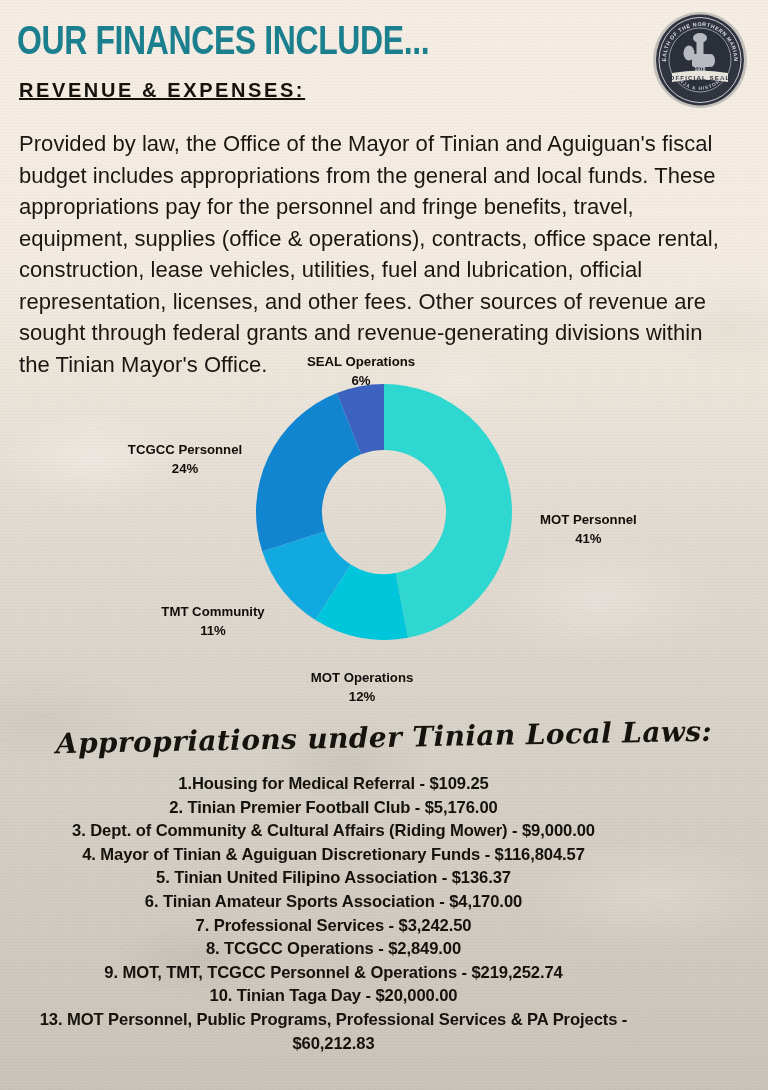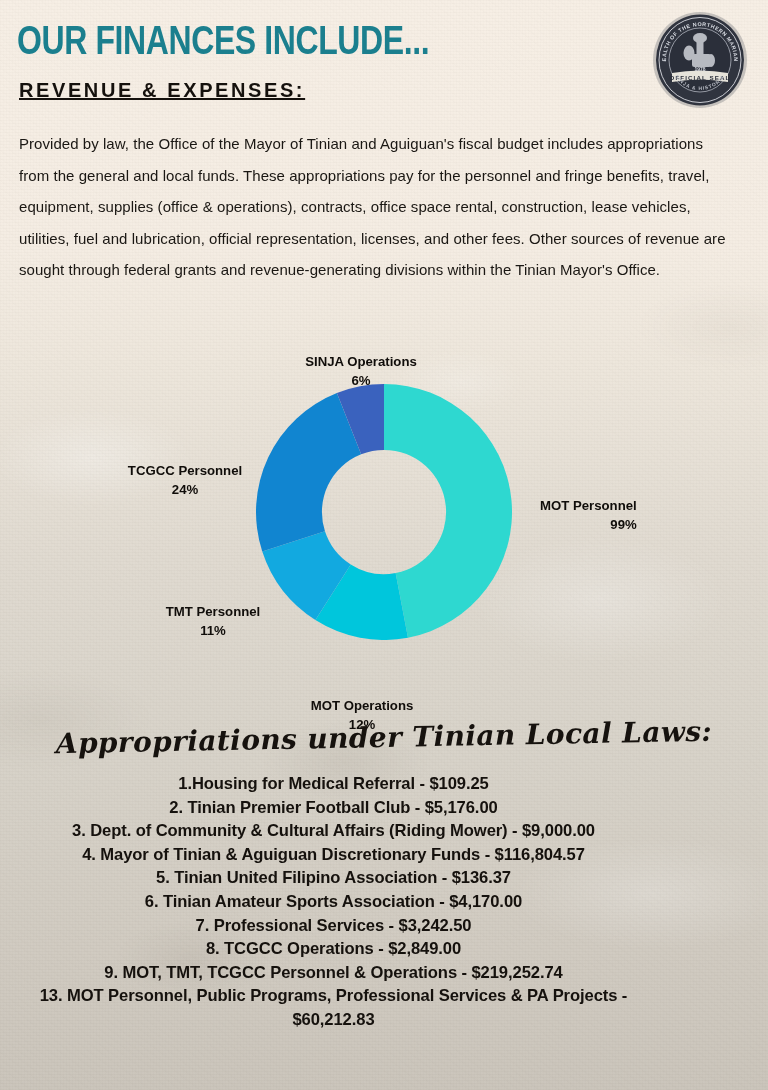"Provided by law, the Office" .intro { font-size: 15px -> 22px }
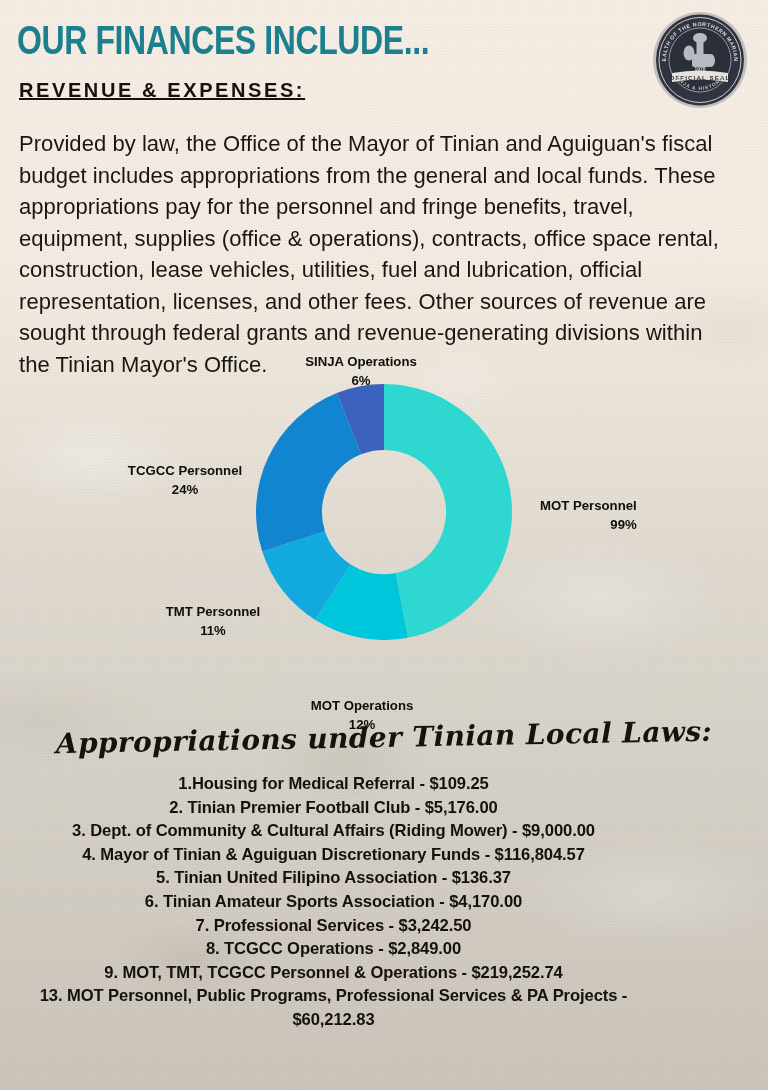"SINJA Operations" span { text: SINJA -> SEAL }
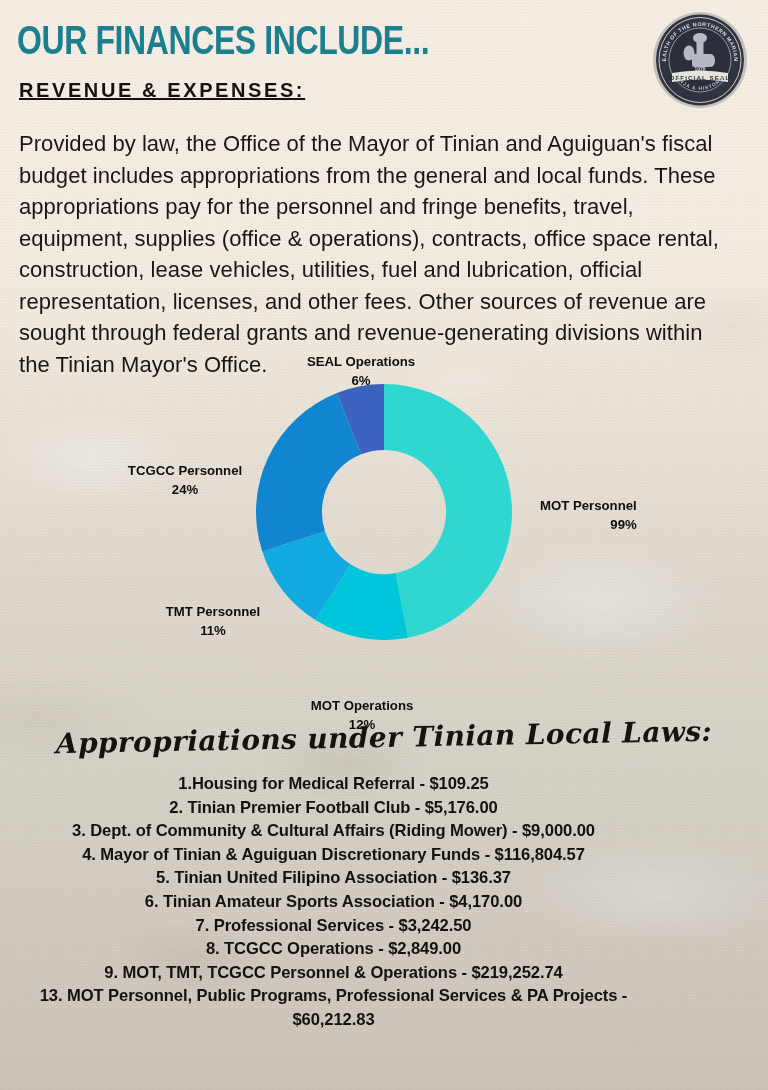"TCGCC Personnel" .lbl-tcgcc-personnel { margin-top: 21px -> none }
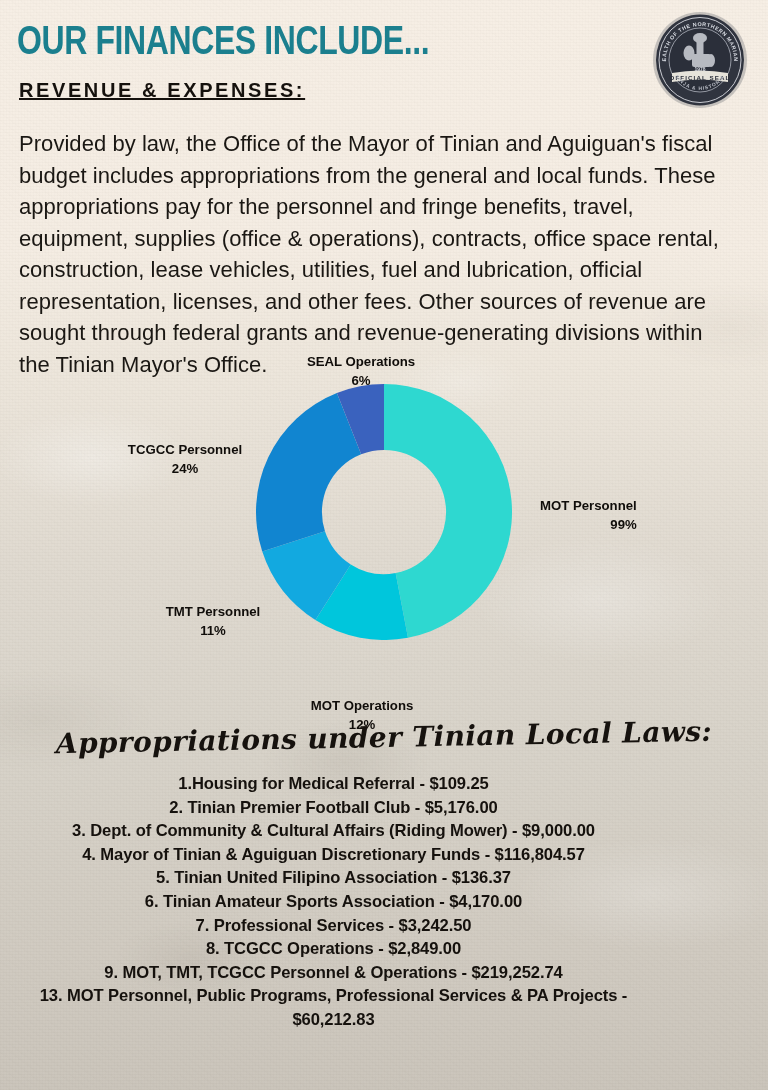"MOT Personnel" .lbl-mot-personnel { text-align: right -> center; top: 496px -> 510px }
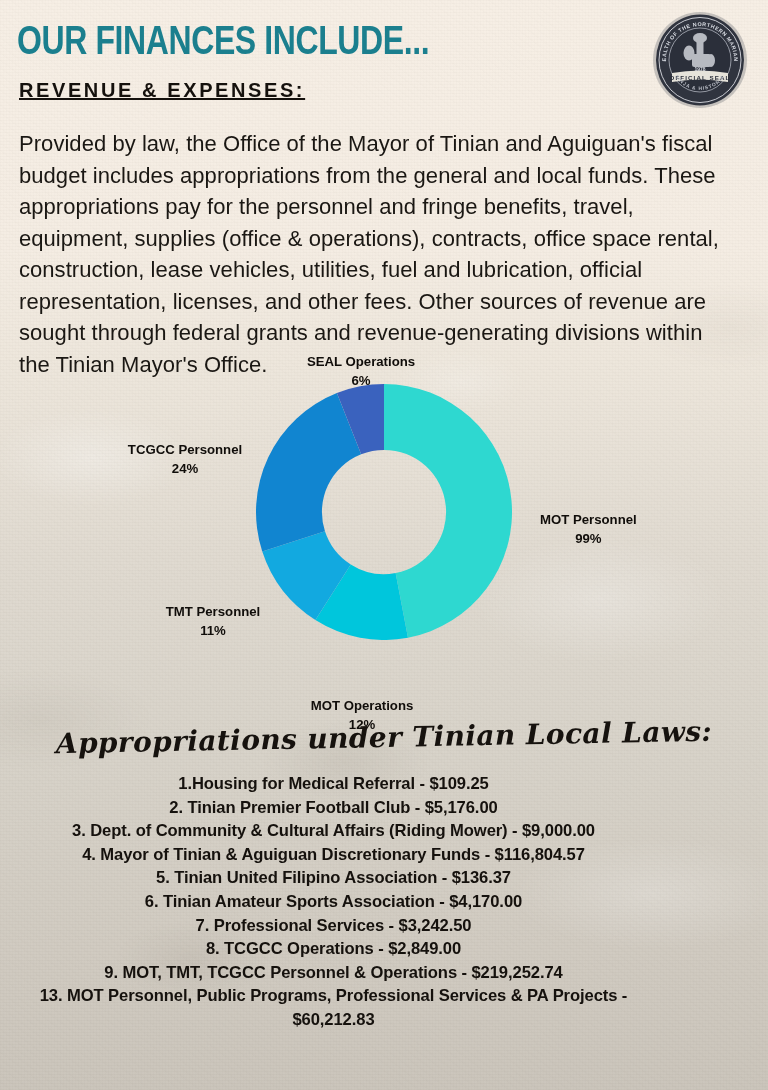"99%" span.pct { text: 99% -> 41% }
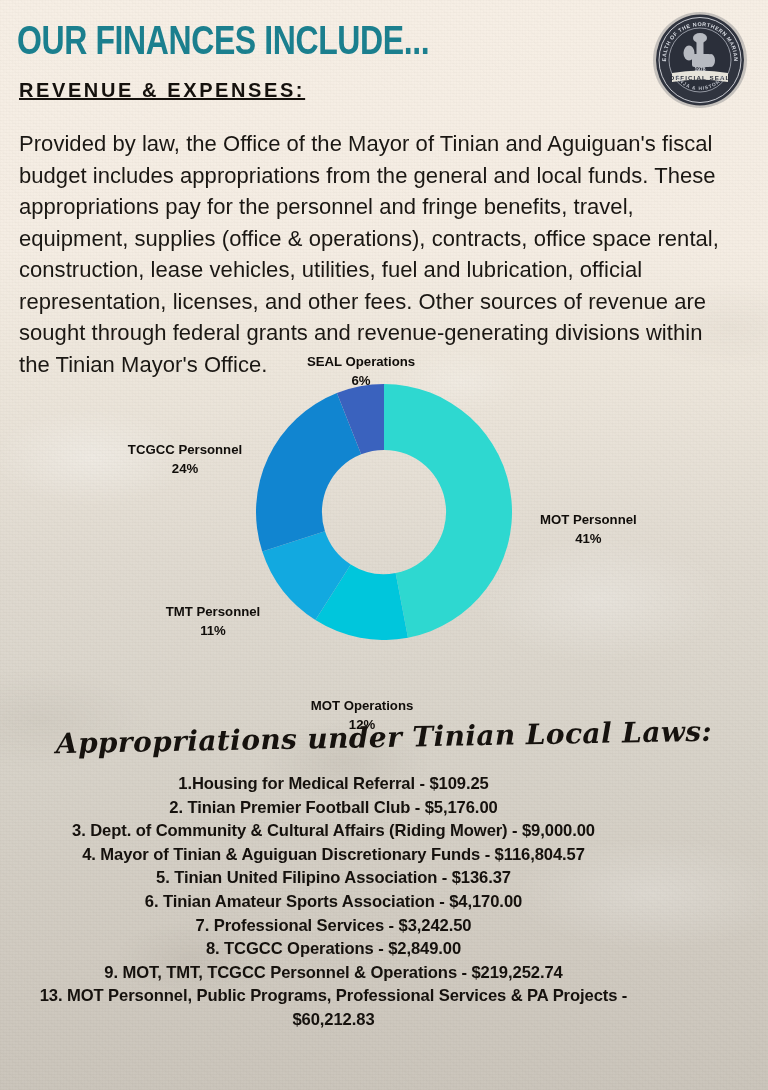"TMT Personnel" span { text: Personnel -> Community }
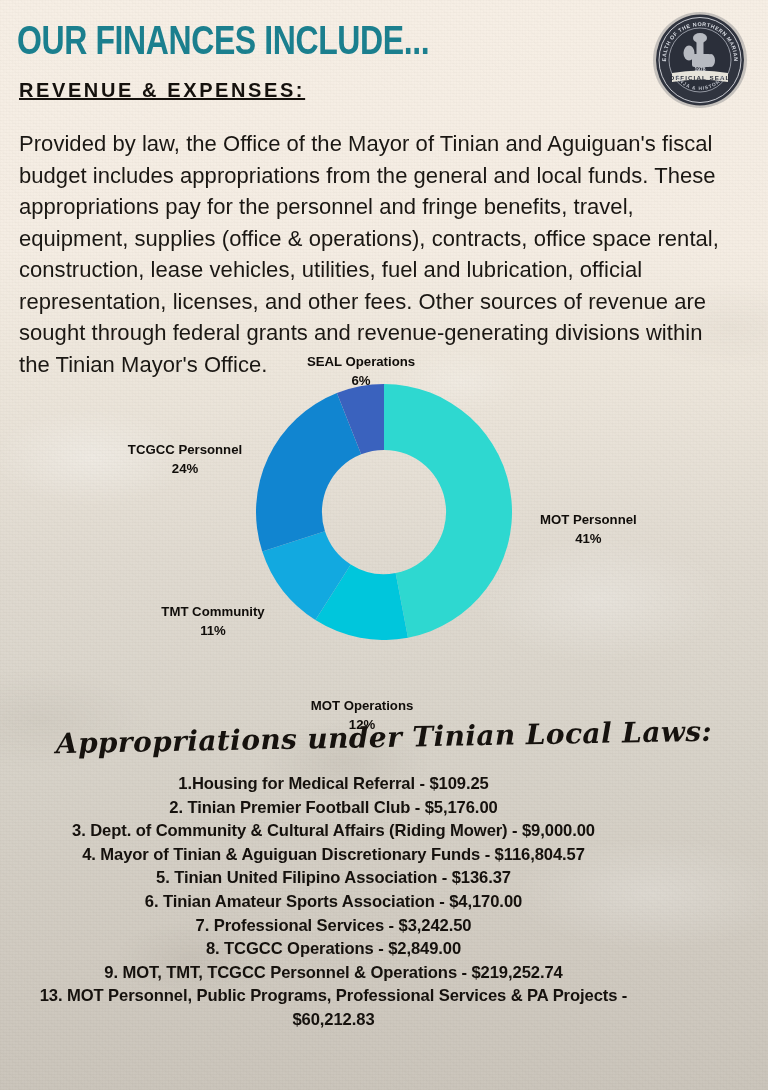"MOT Operations" .lbl-mot-ops { top: 696px -> 668px }
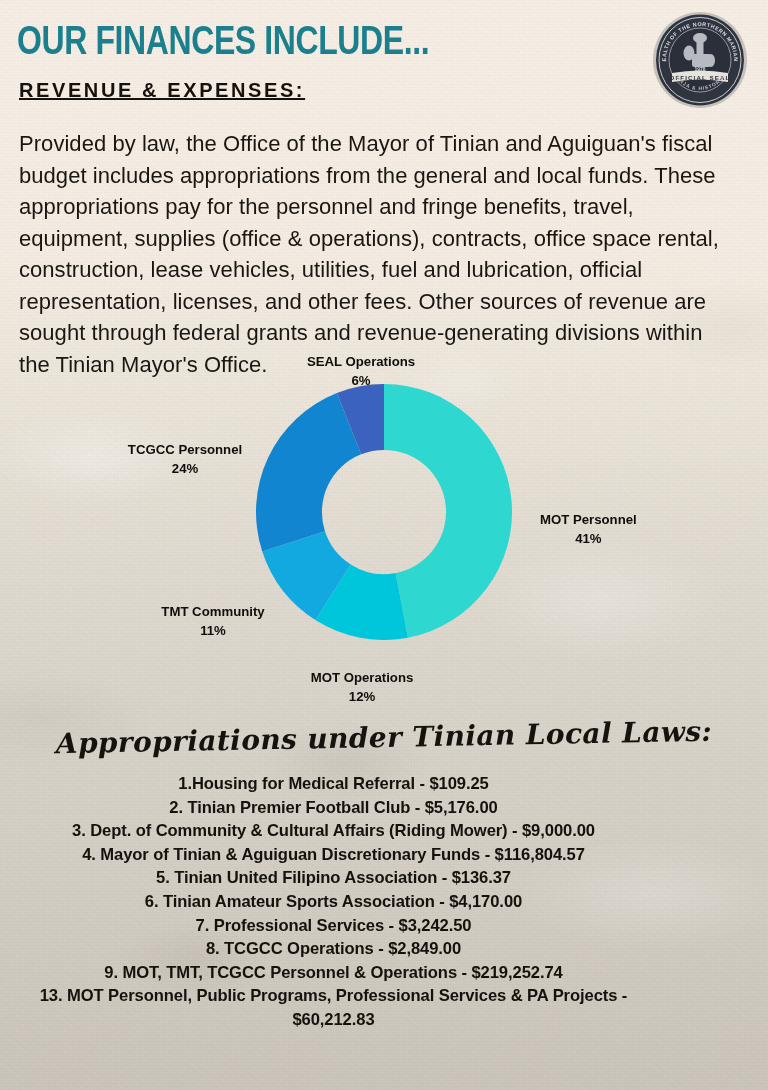"10. Tinian Taga Day -" div.appro-item { html: none -> <div>10. Tinian Taga Day - $20,000.00</div> }
